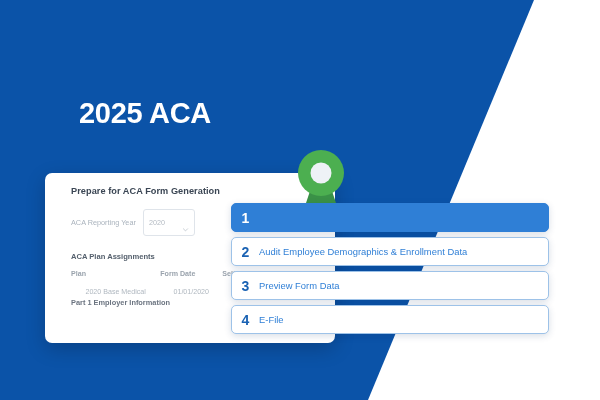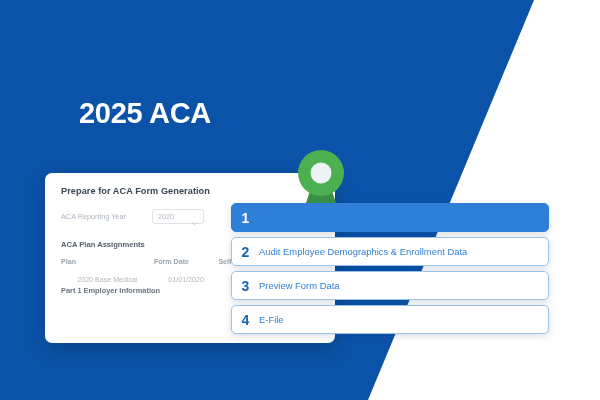"Prepare for ACA Form Generation" .app-card-inner { padding: 13px 16px 0 16px -> 13px 16px 0 26px }
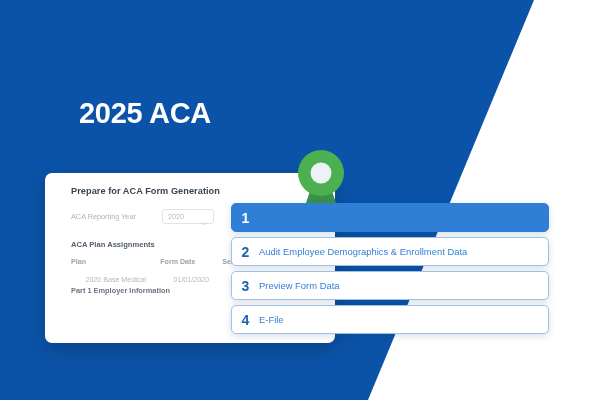"ACA Reporting Year" .field-row { gap: 26px -> 7px }
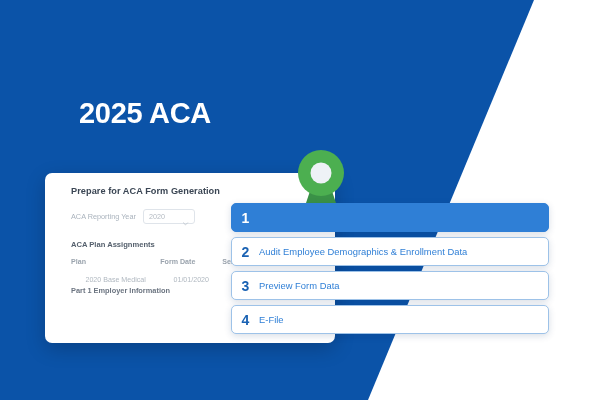"2020" .select-box { height: 15px -> 27px }
